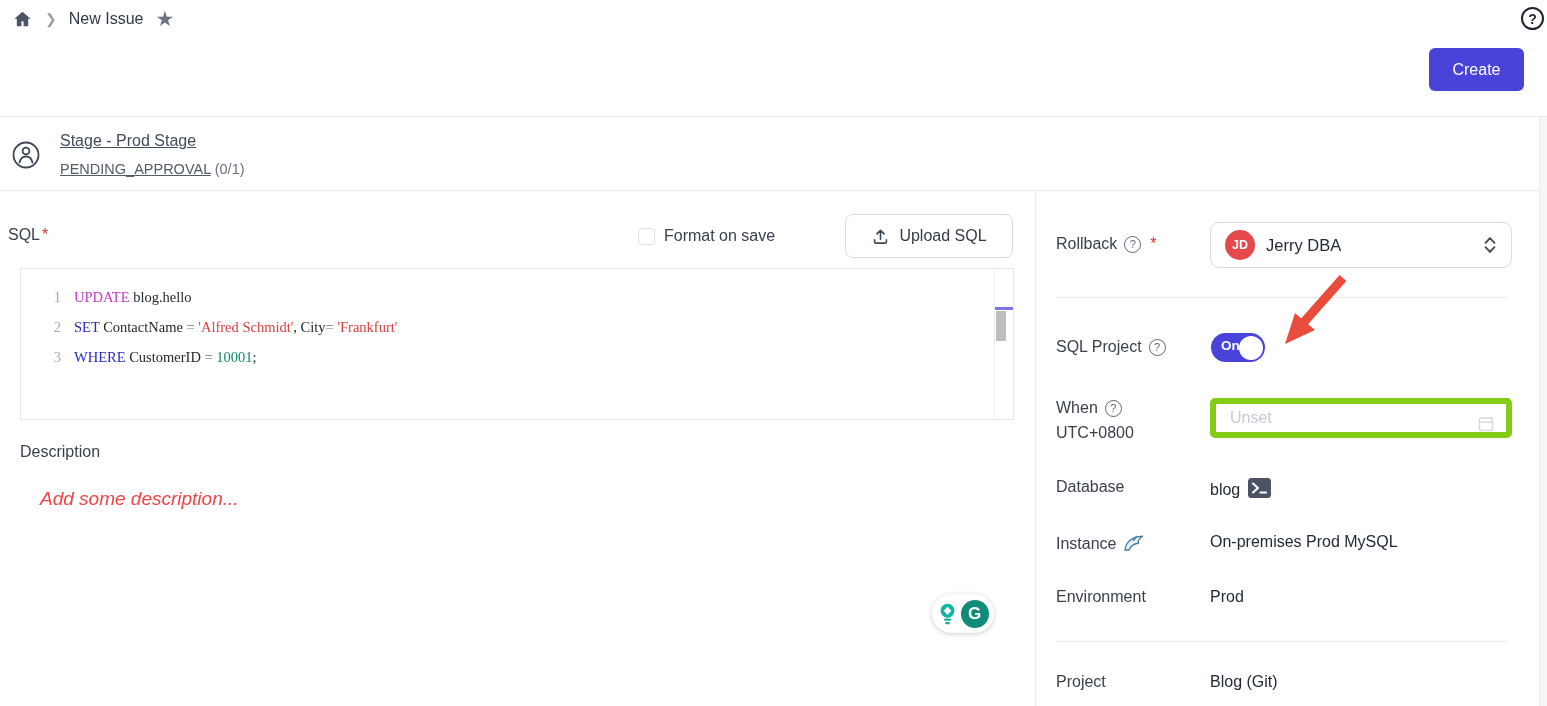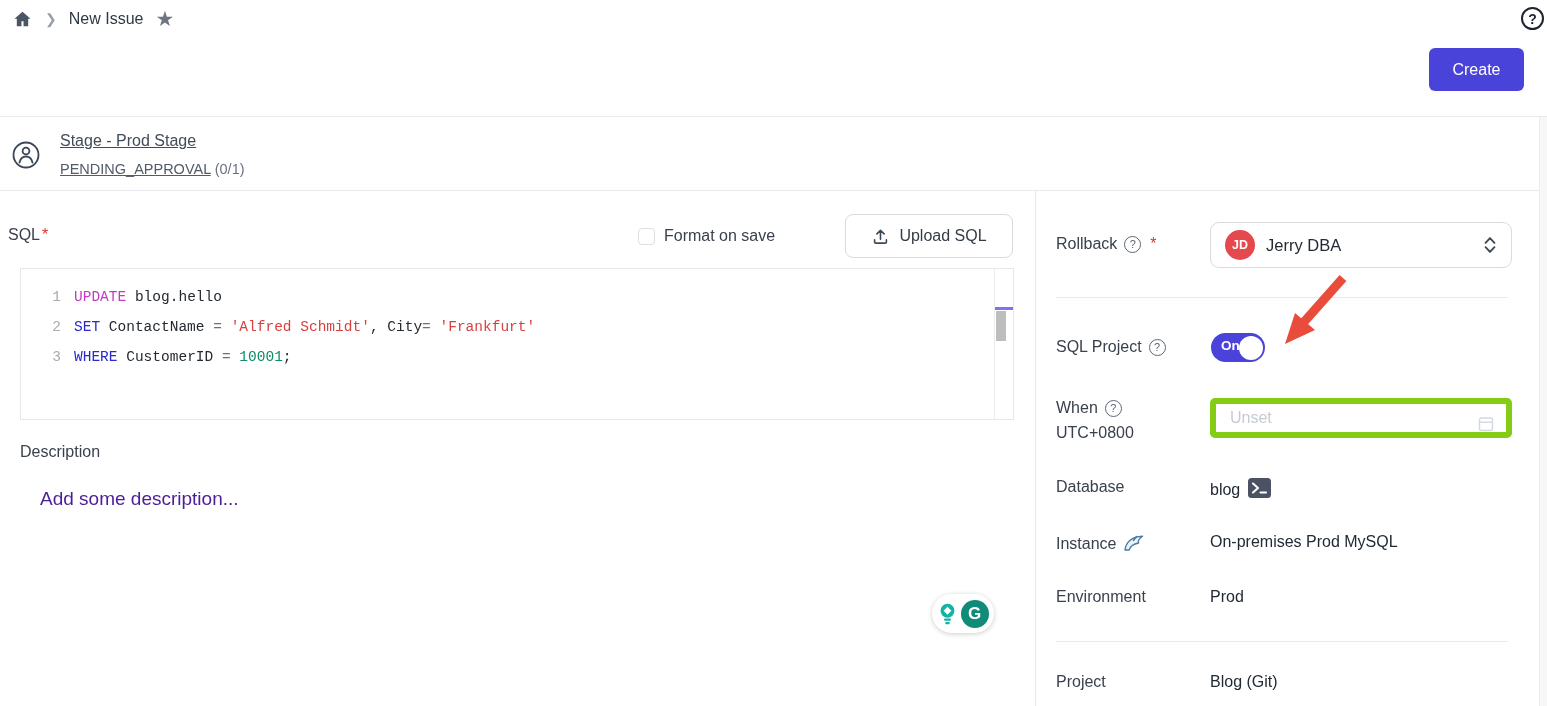"1 UPDATE blog.hello" .code-lines { font-family: Liberation Mono, monospace -> Liberation Serif, serif }
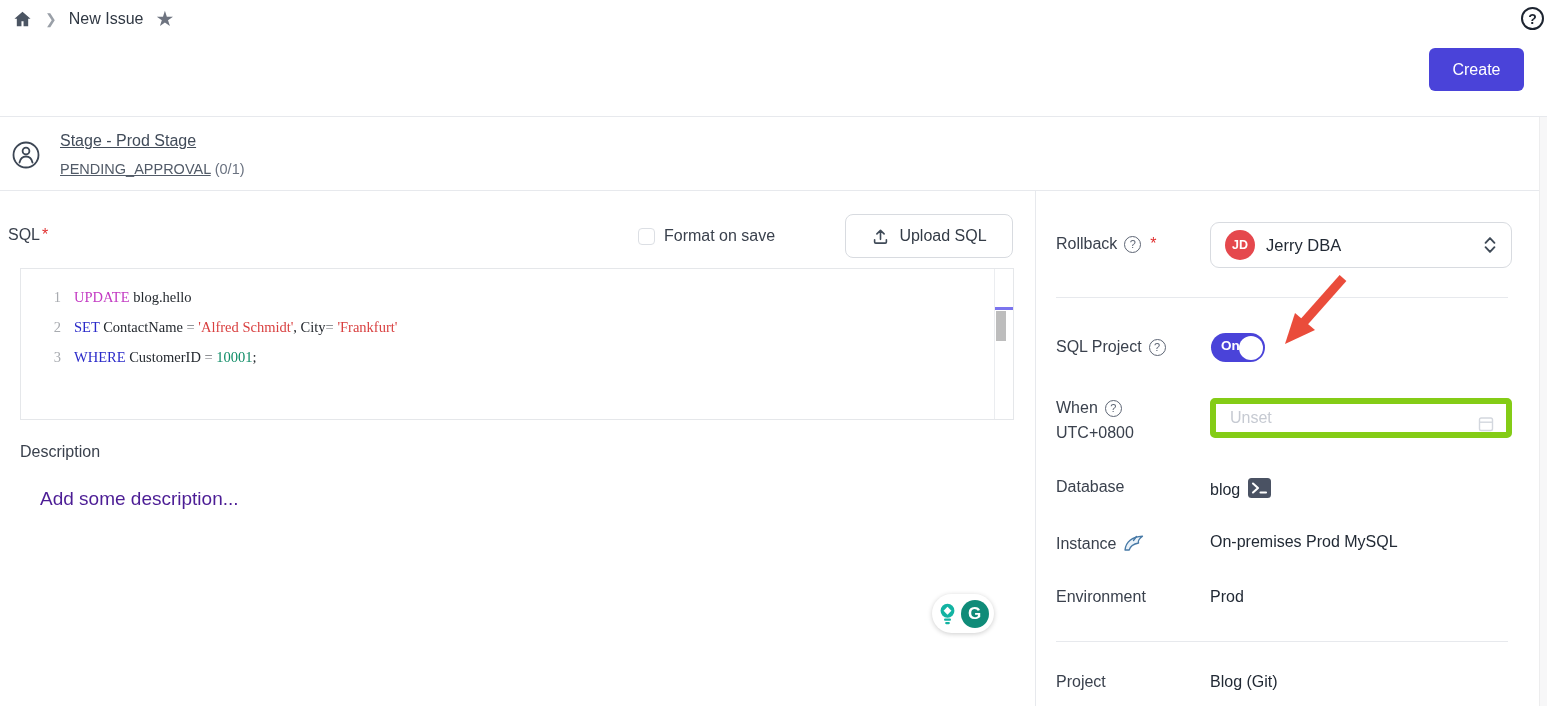"Add some description..." .desc-placeholder { color: #4c1d95 -> #ef4444; font-style: none -> italic }
